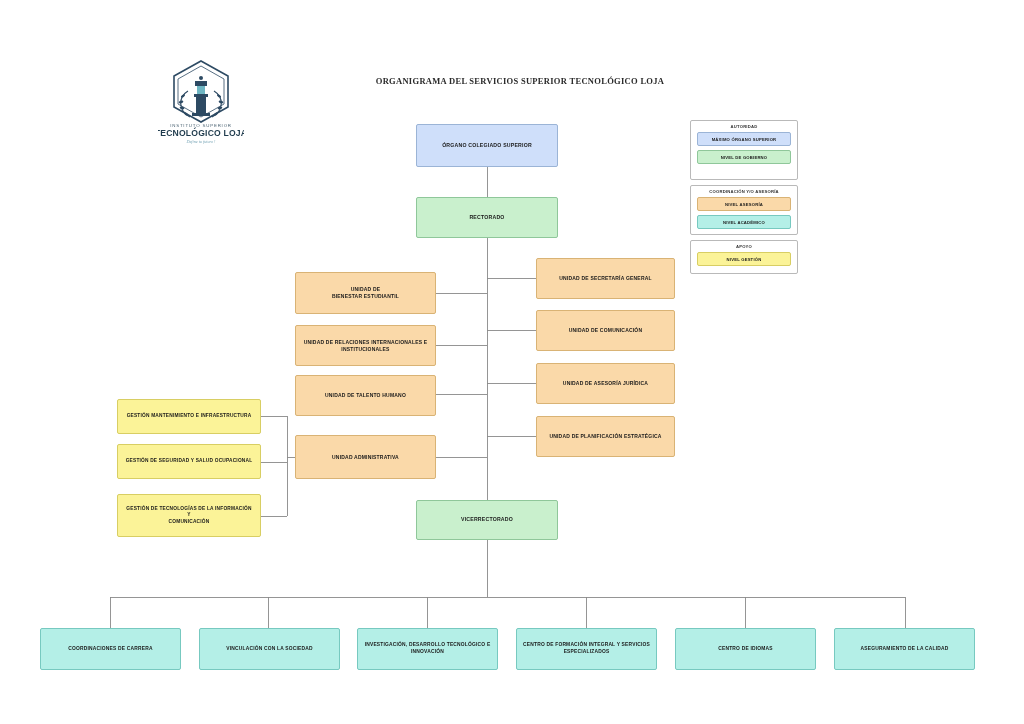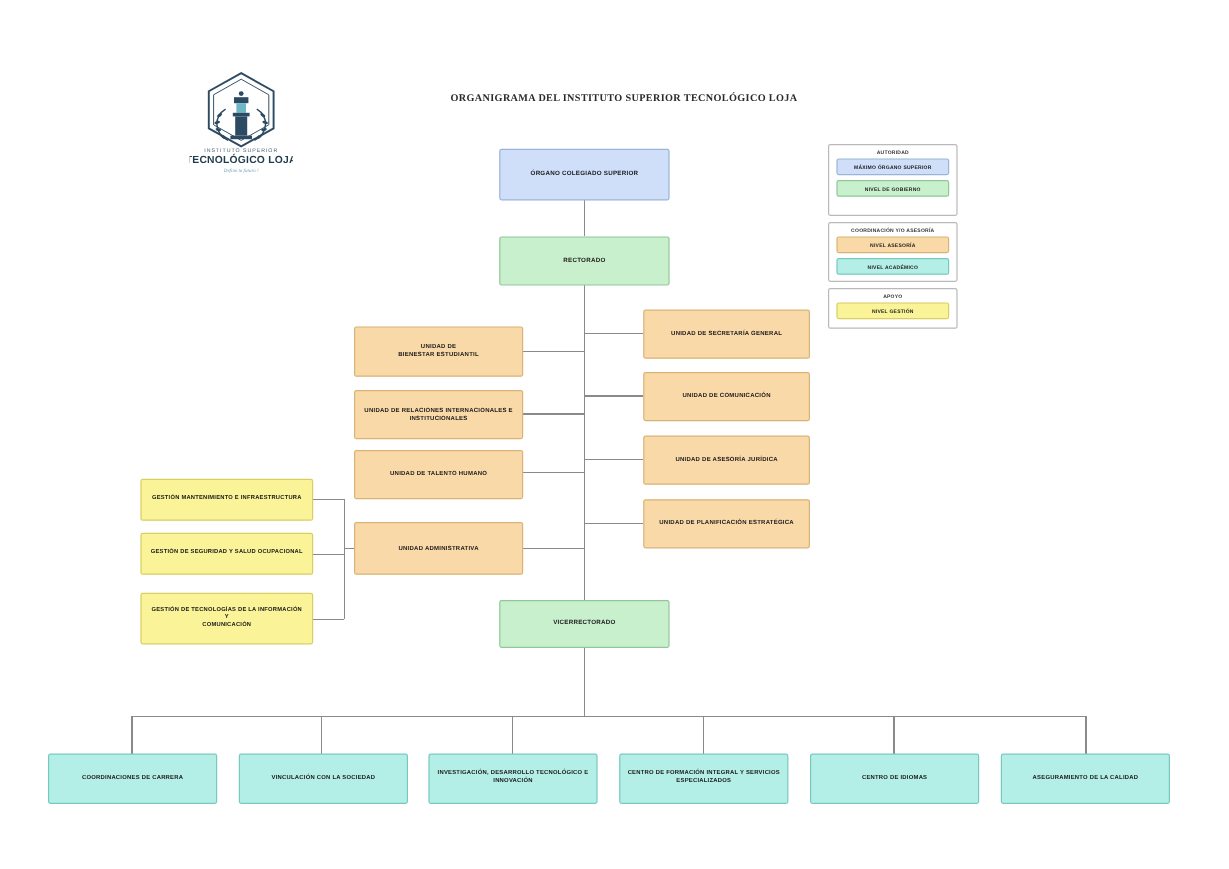"ORGANIGRAMA DEL INSTITUTO SUPERIOR" div { text: INSTITUTO -> SERVICIOS }
